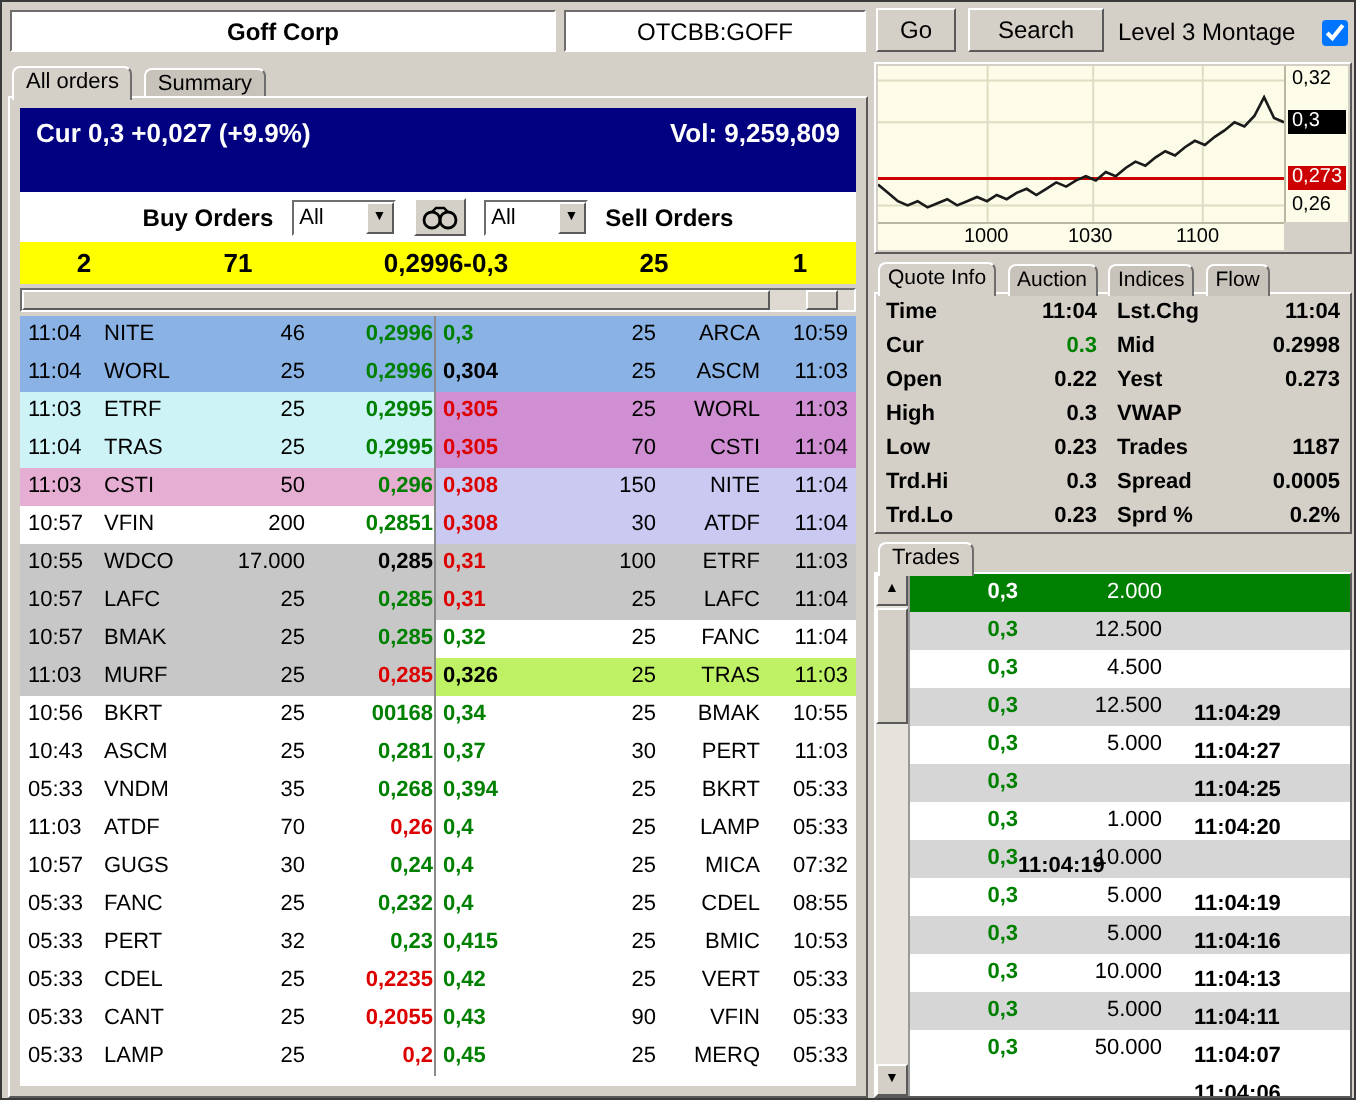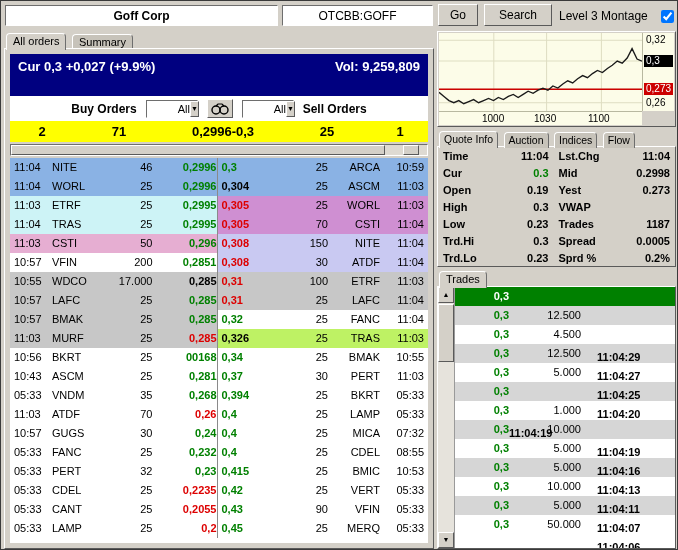"All" .dd span.val { margin-left: 28px -> none }
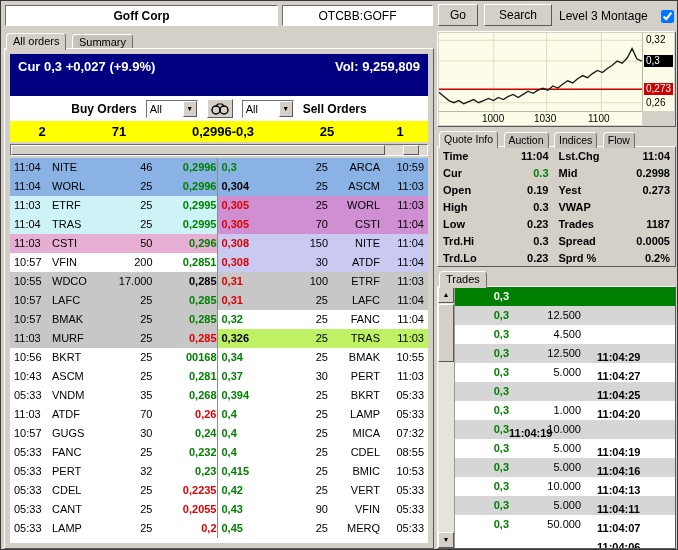"0.19" span.qv { text: 0.19 -> 0.22 }
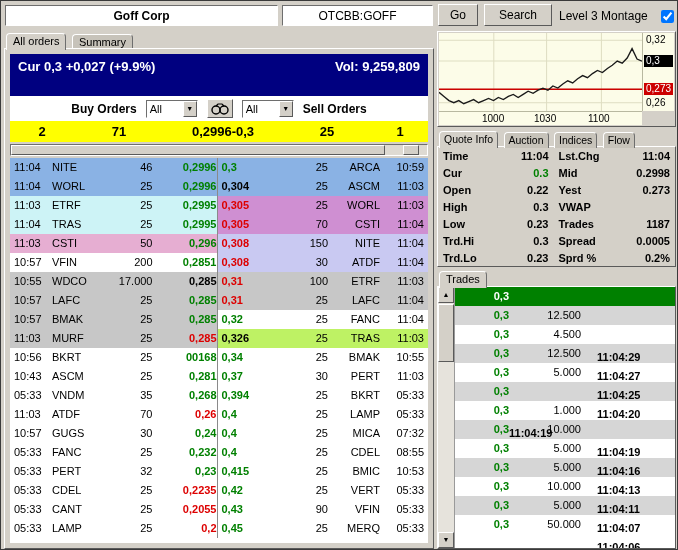"2.000" span.ts { html: none -> <span>2.000</span> }
